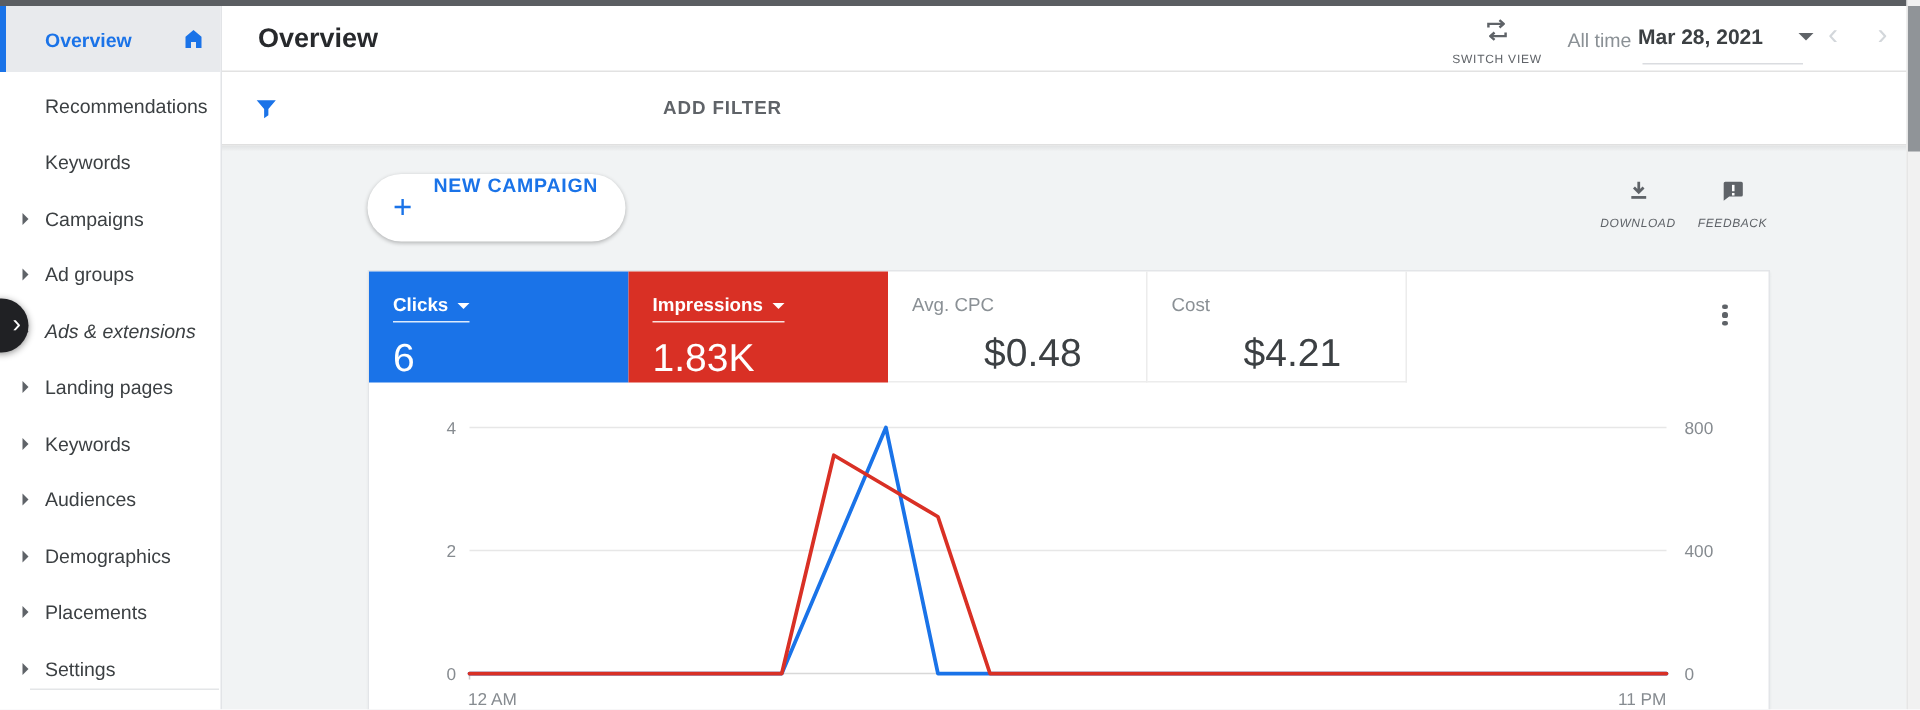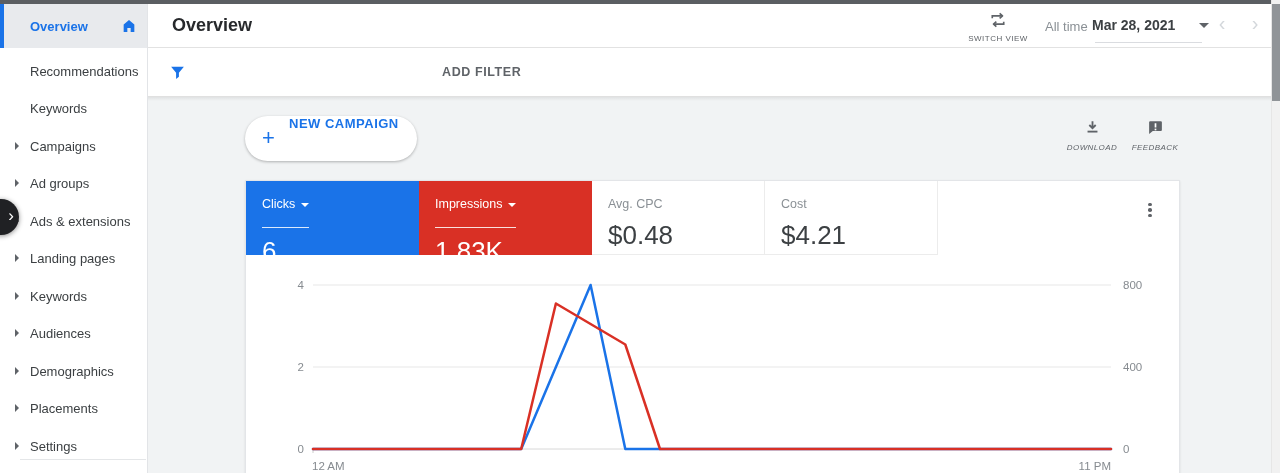"Clicks" .score-box.colored .lblwrap { font-weight: 400 -> 700; padding-bottom: 16px -> 4px }
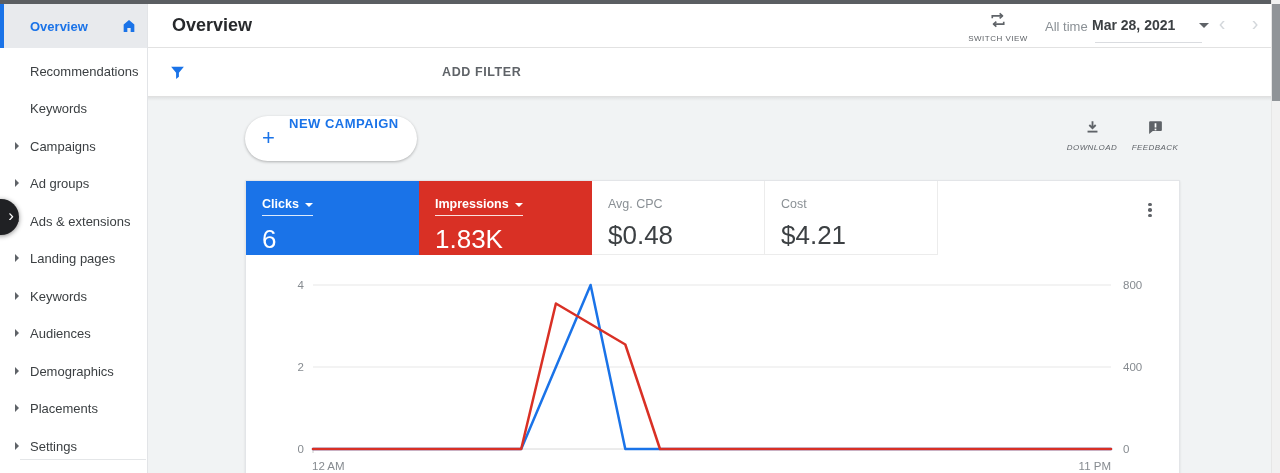"Ads & extensions" div.nav-item { font-style: none -> italic }
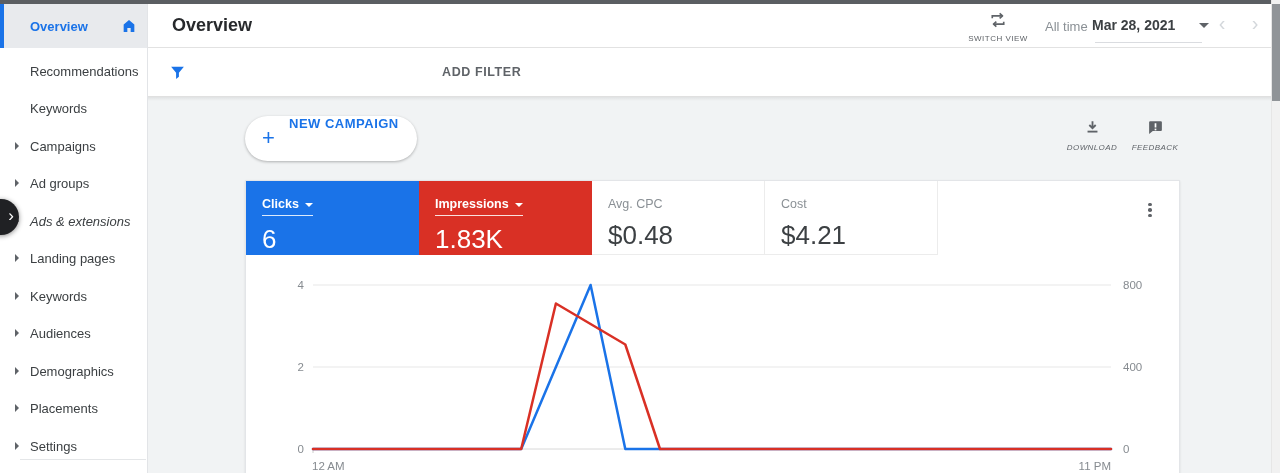"$0.48" .score-box.plain .val { margin-left: none -> 48px }
